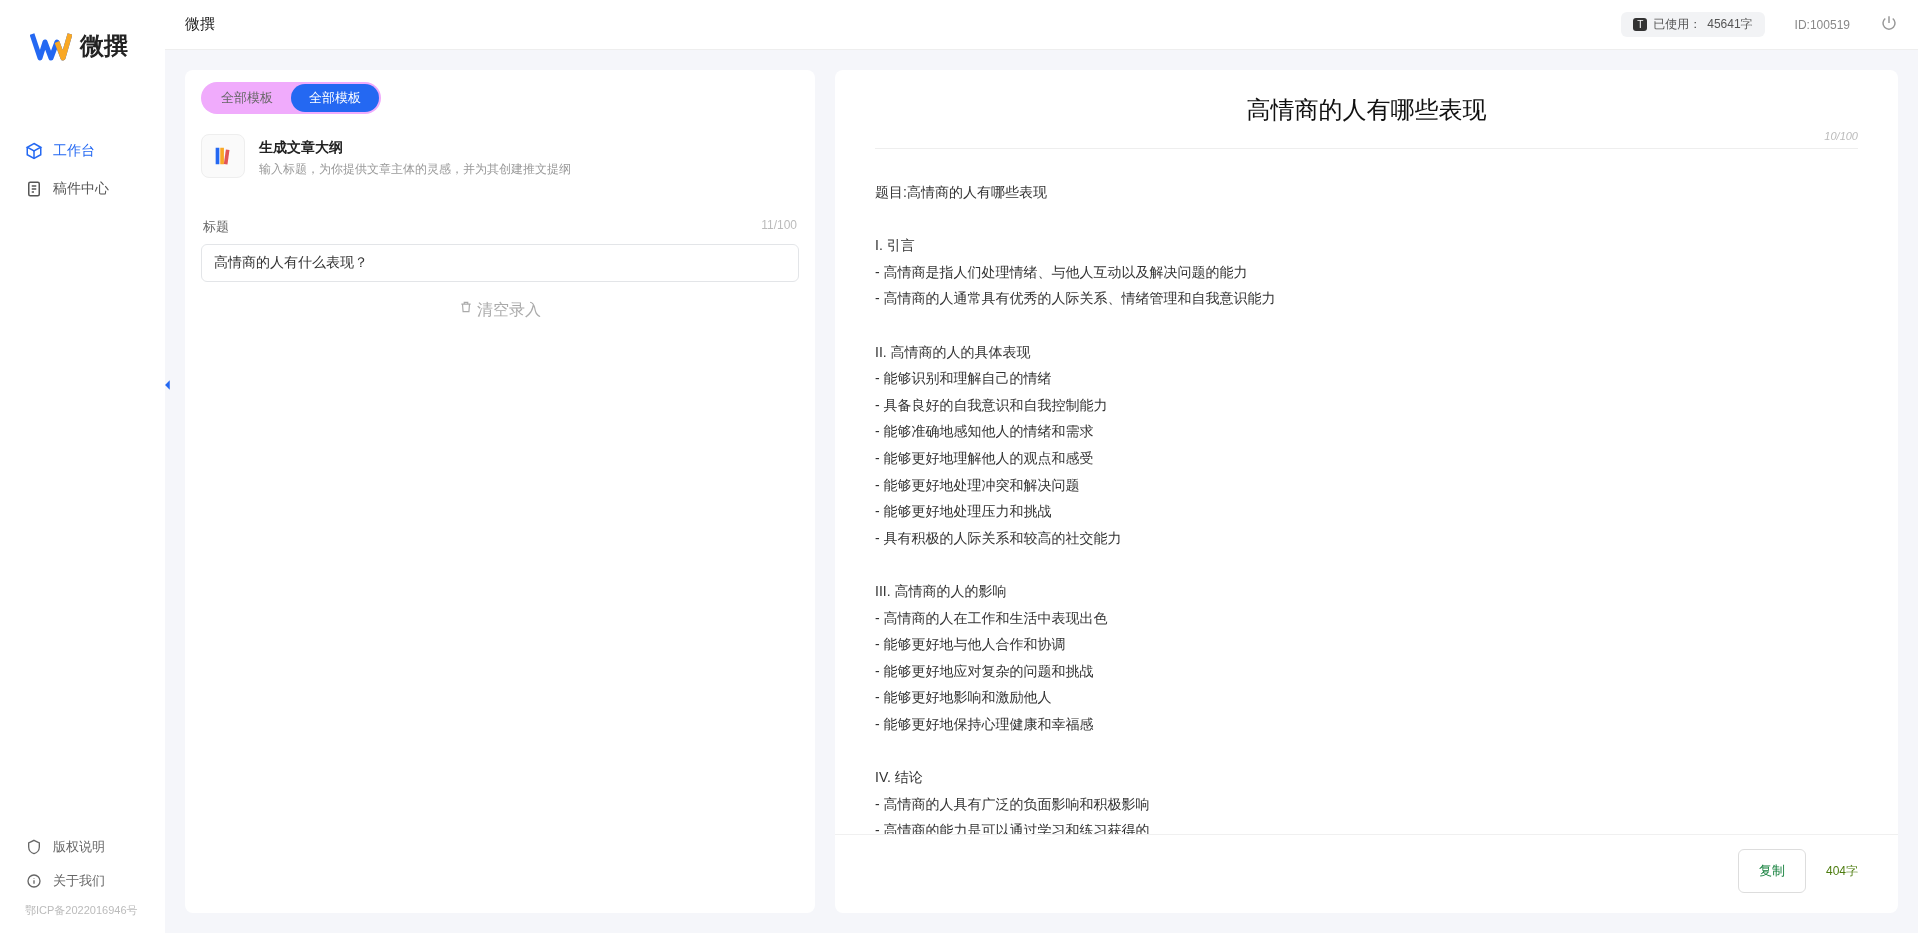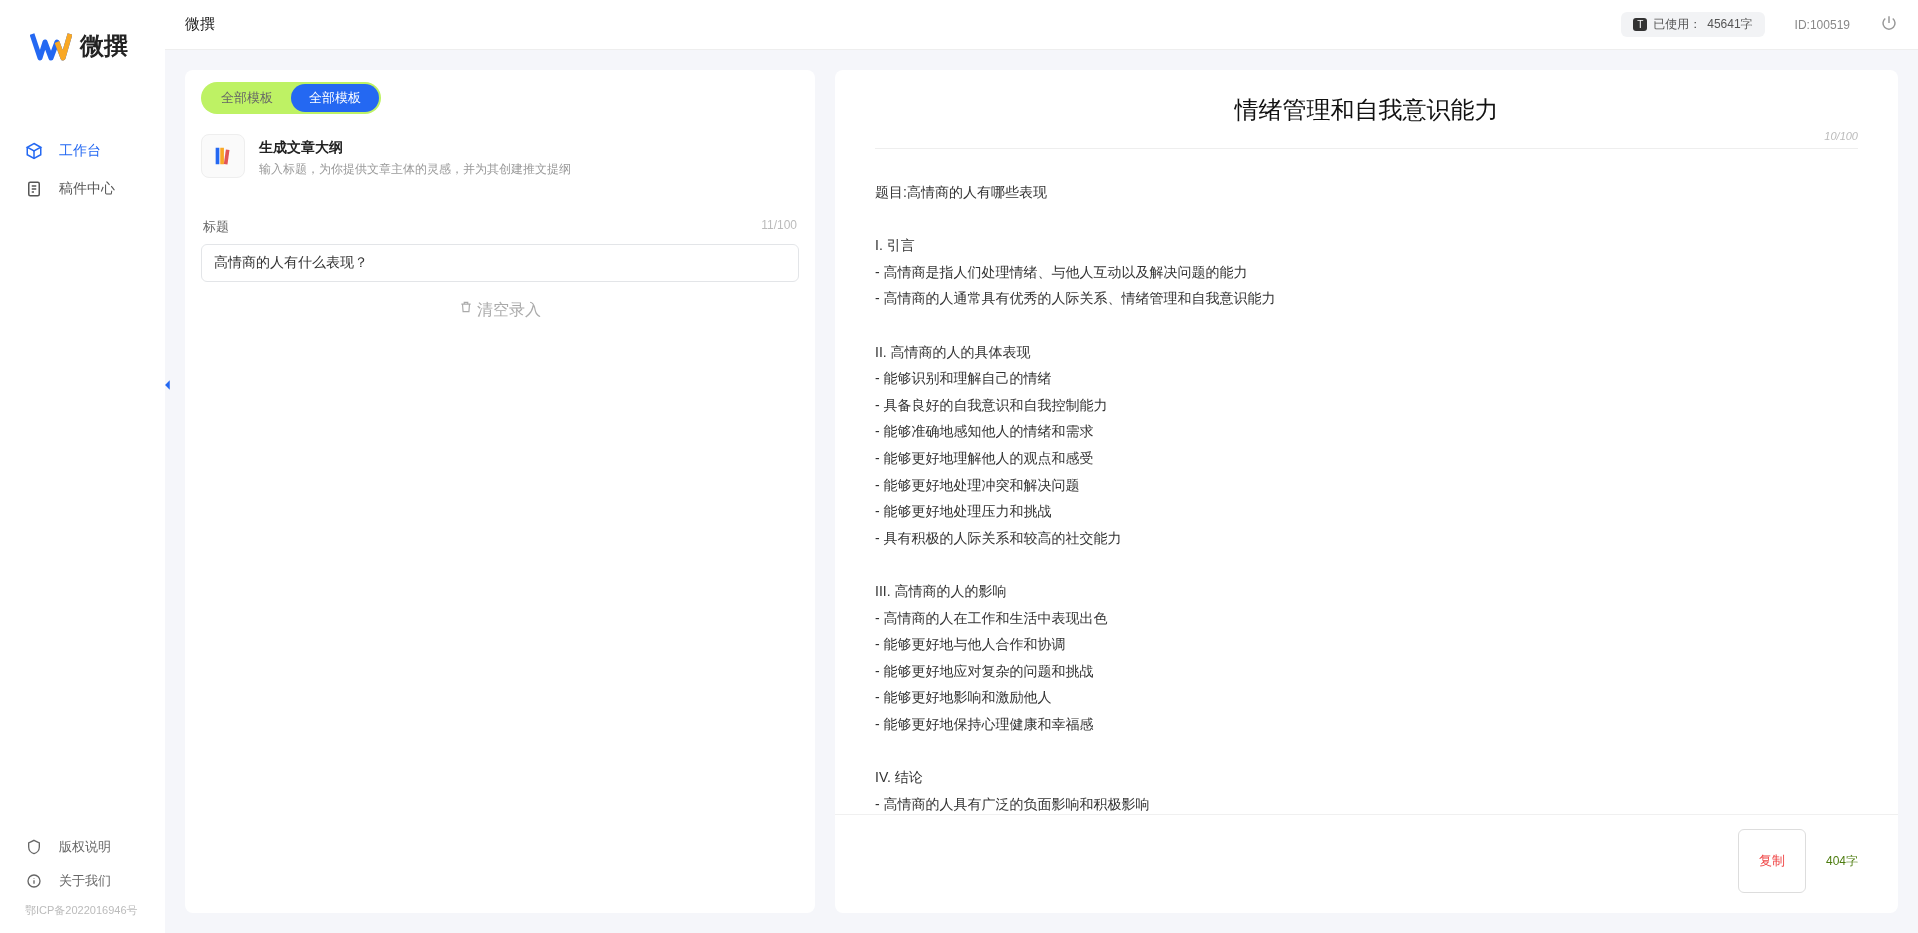"全部模板" .tab-group { background: #bef264 -> #f0abfc }
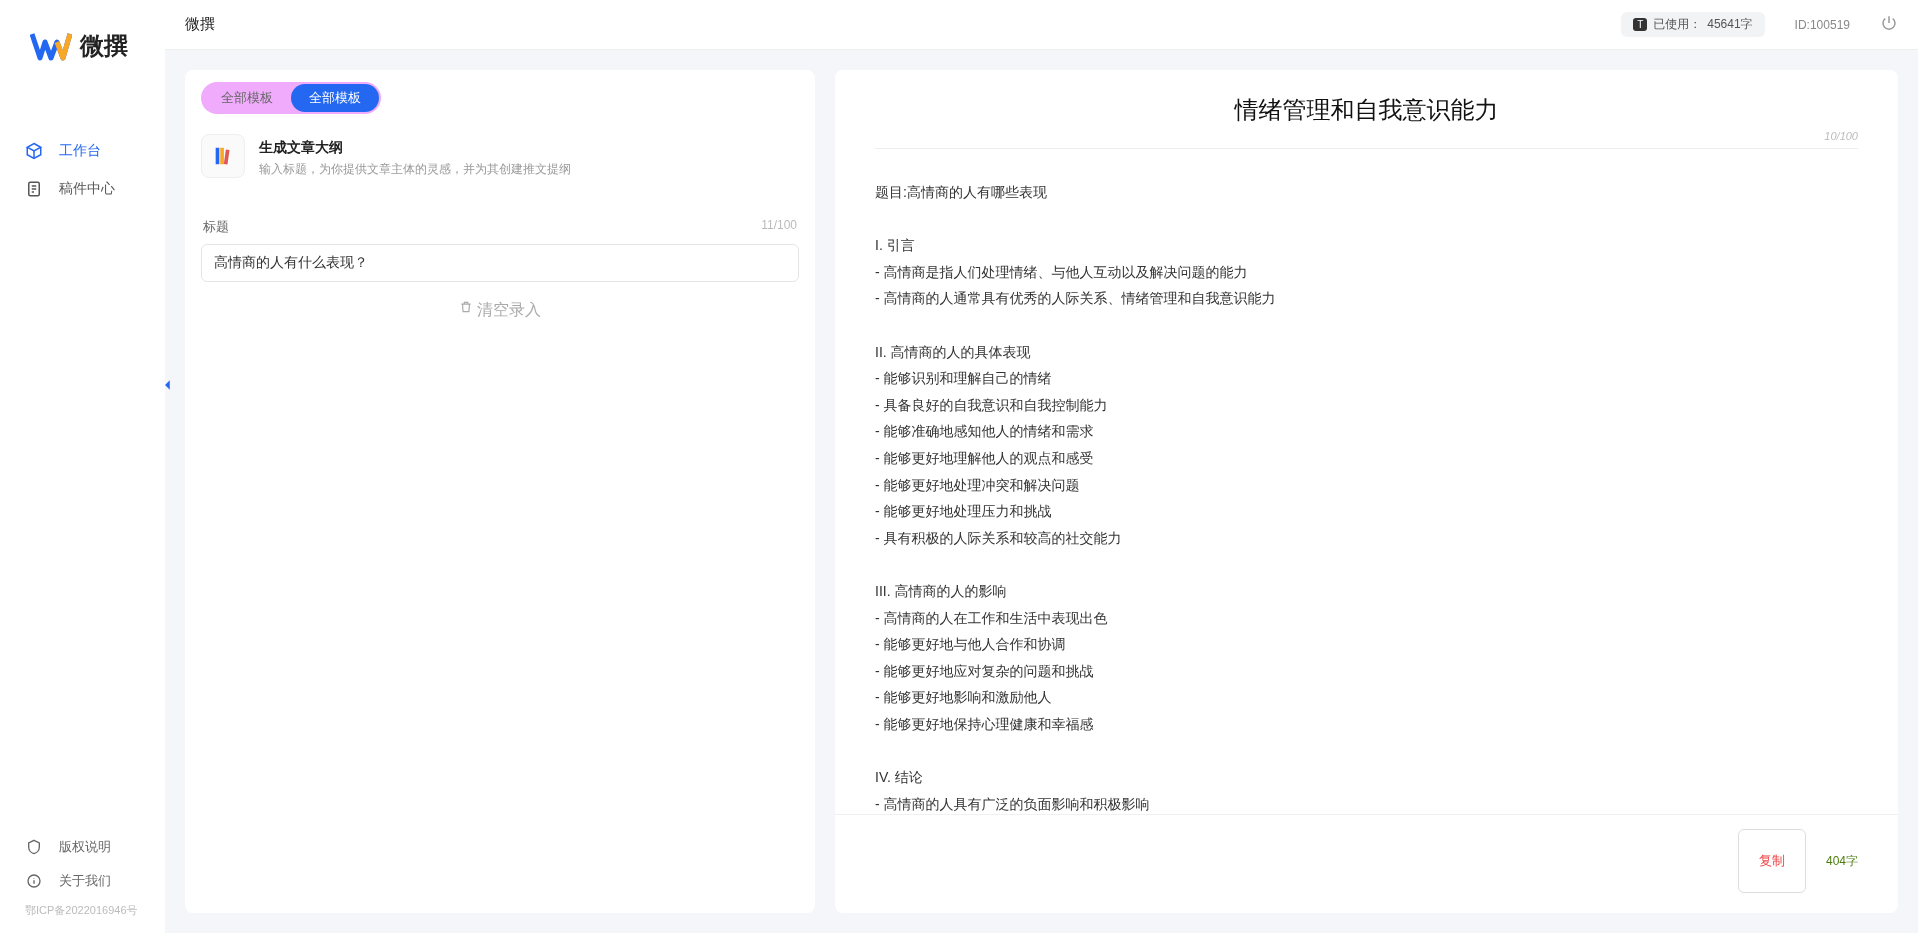"情绪管理和自我意识能力" div.output-title { text: 情绪管理和自我意识能力 -> 高情商的人有哪些表现 }
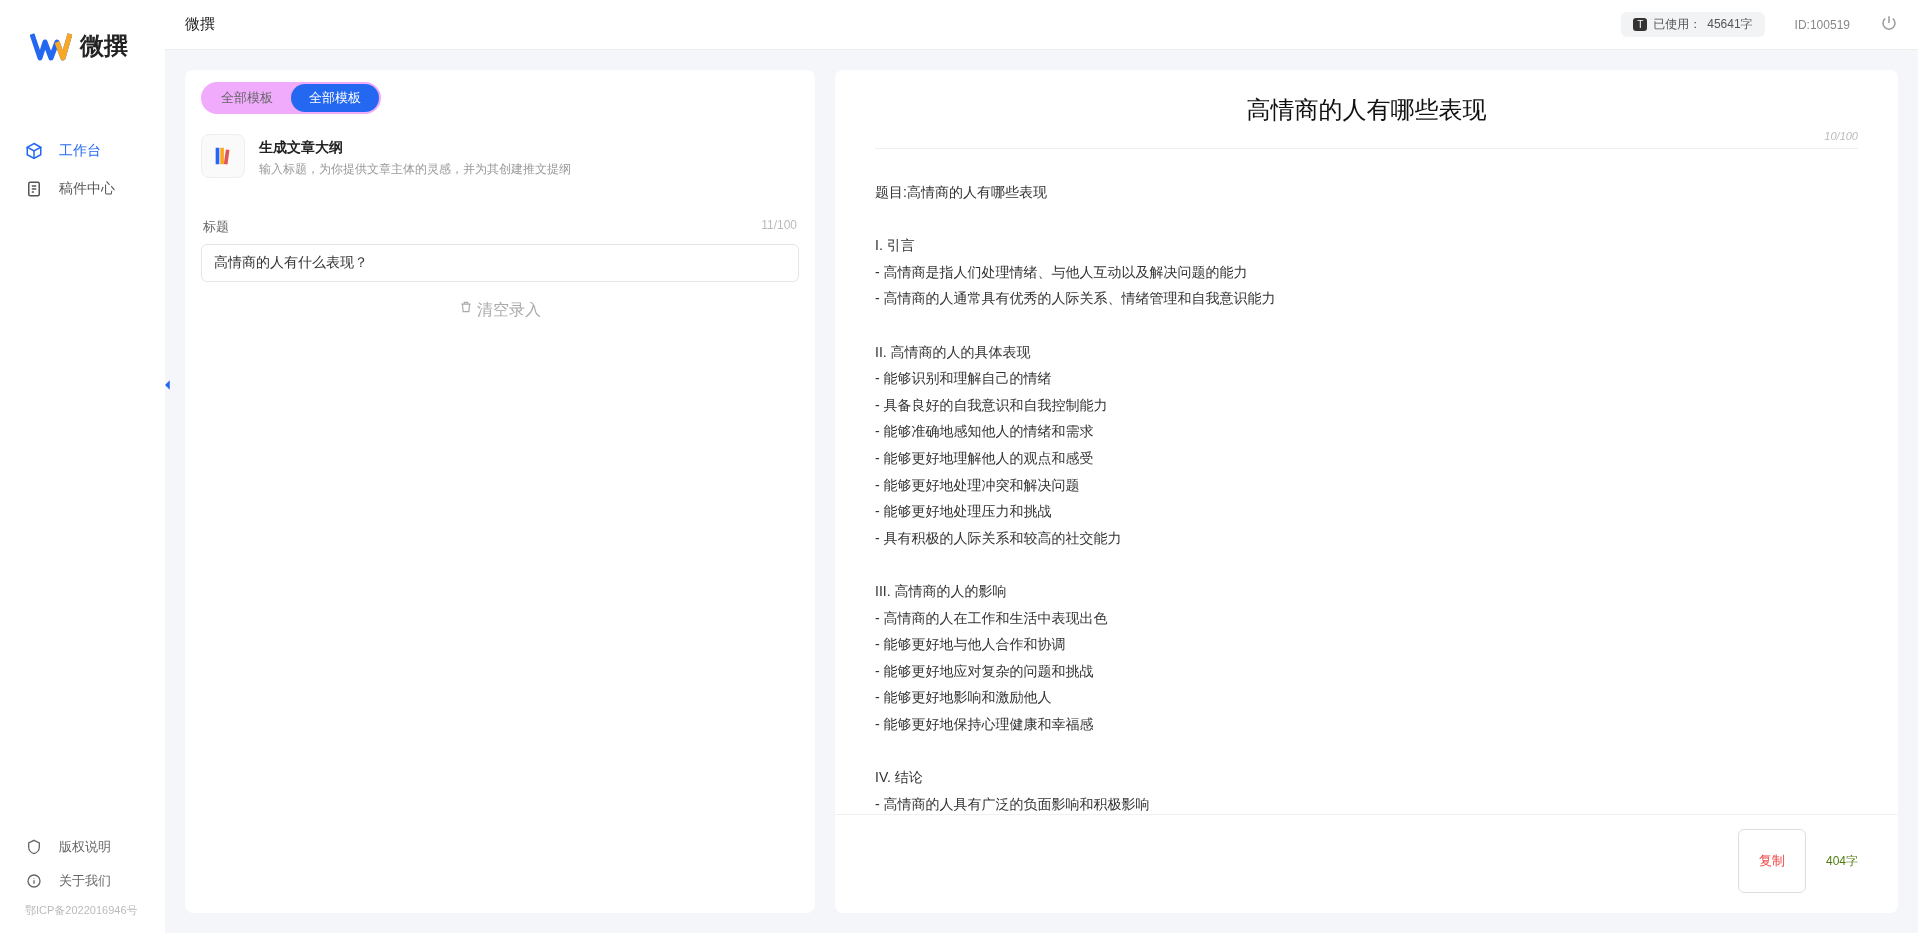"工作台" .nav-item { gap: 16px -> 10px }
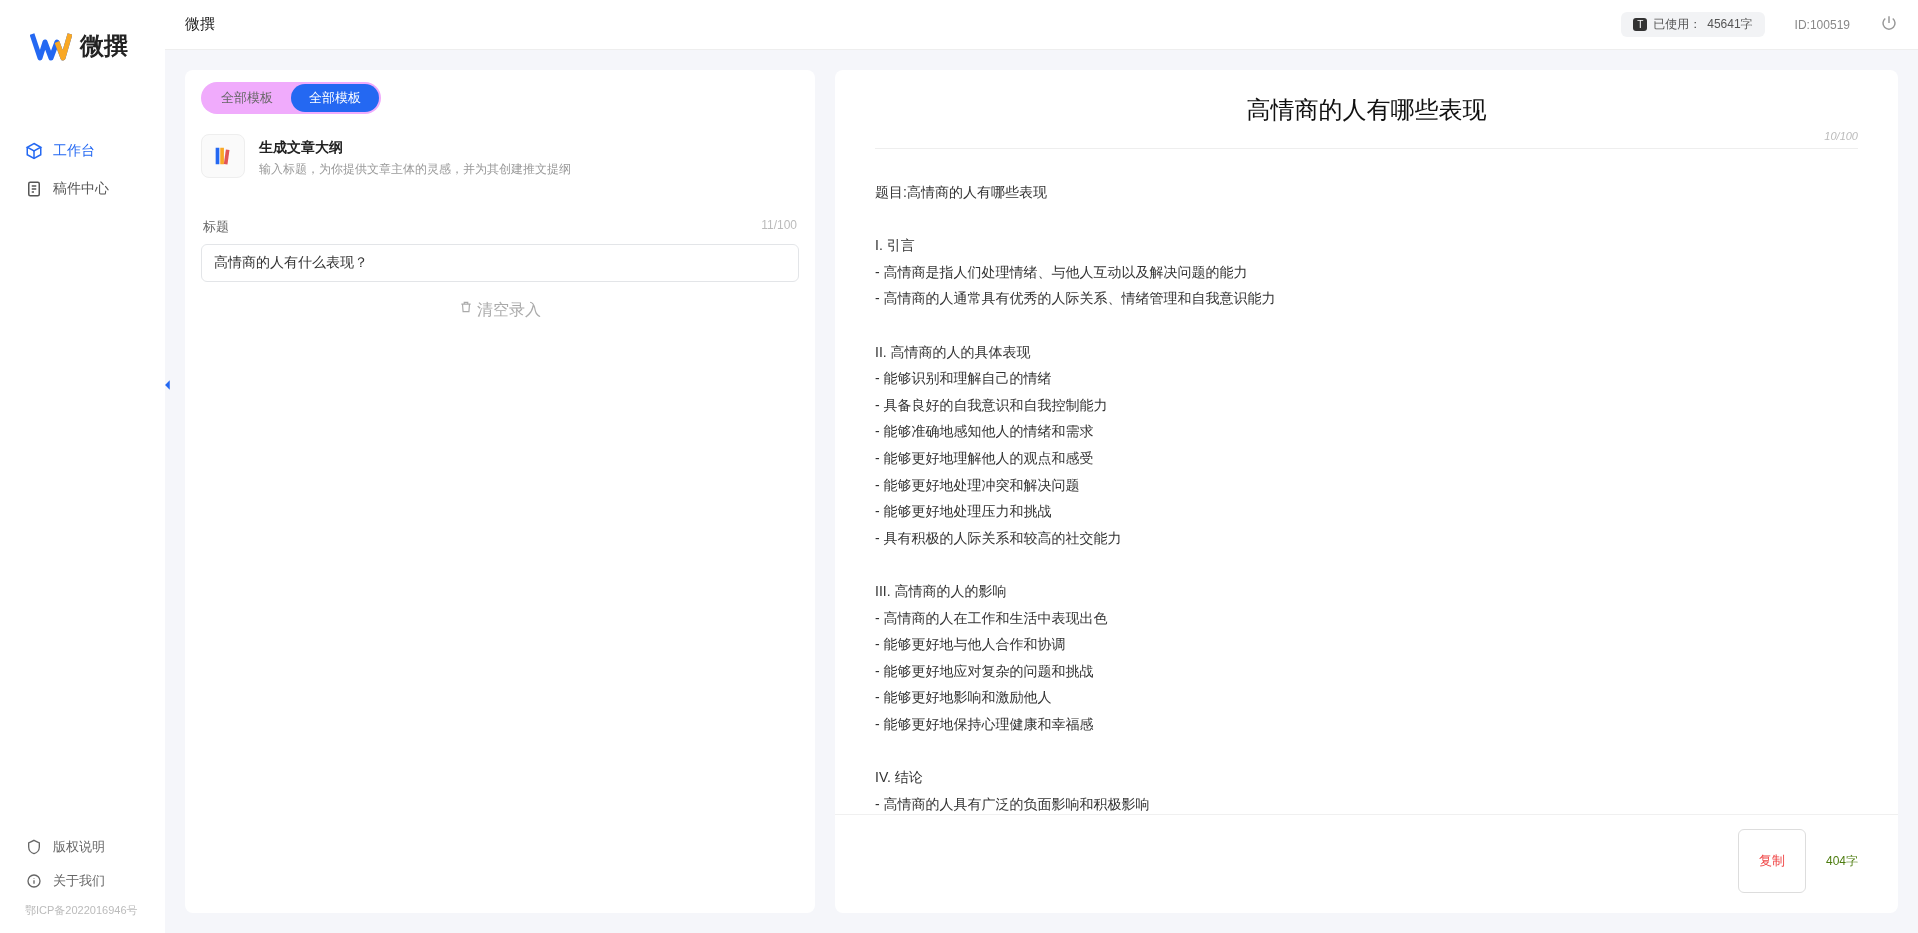"复制" .copy-btn { color: #ef4444 -> #15803d; padding: 22px 20px -> 12px 20px }
